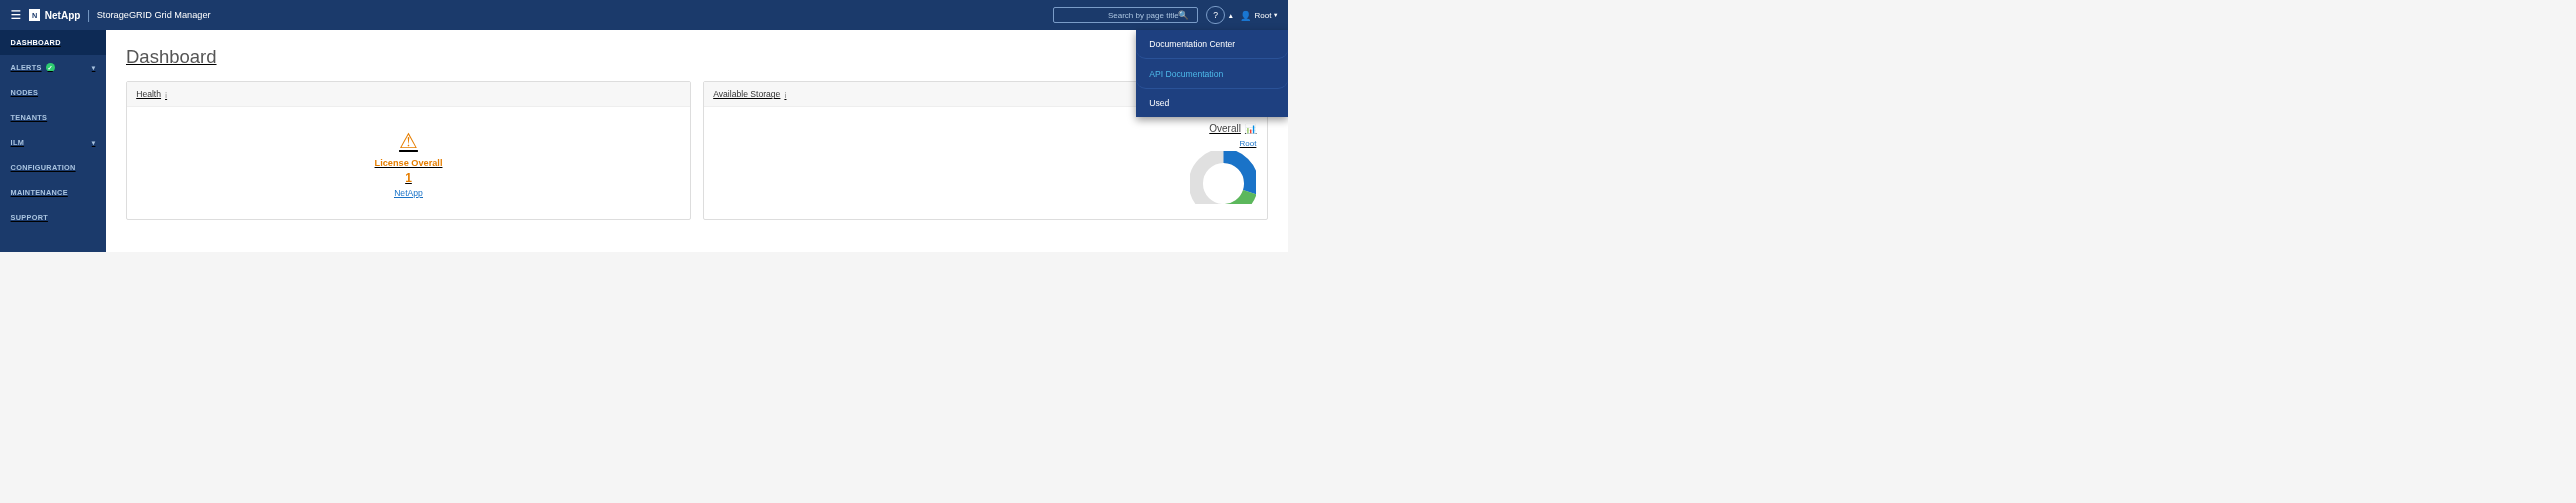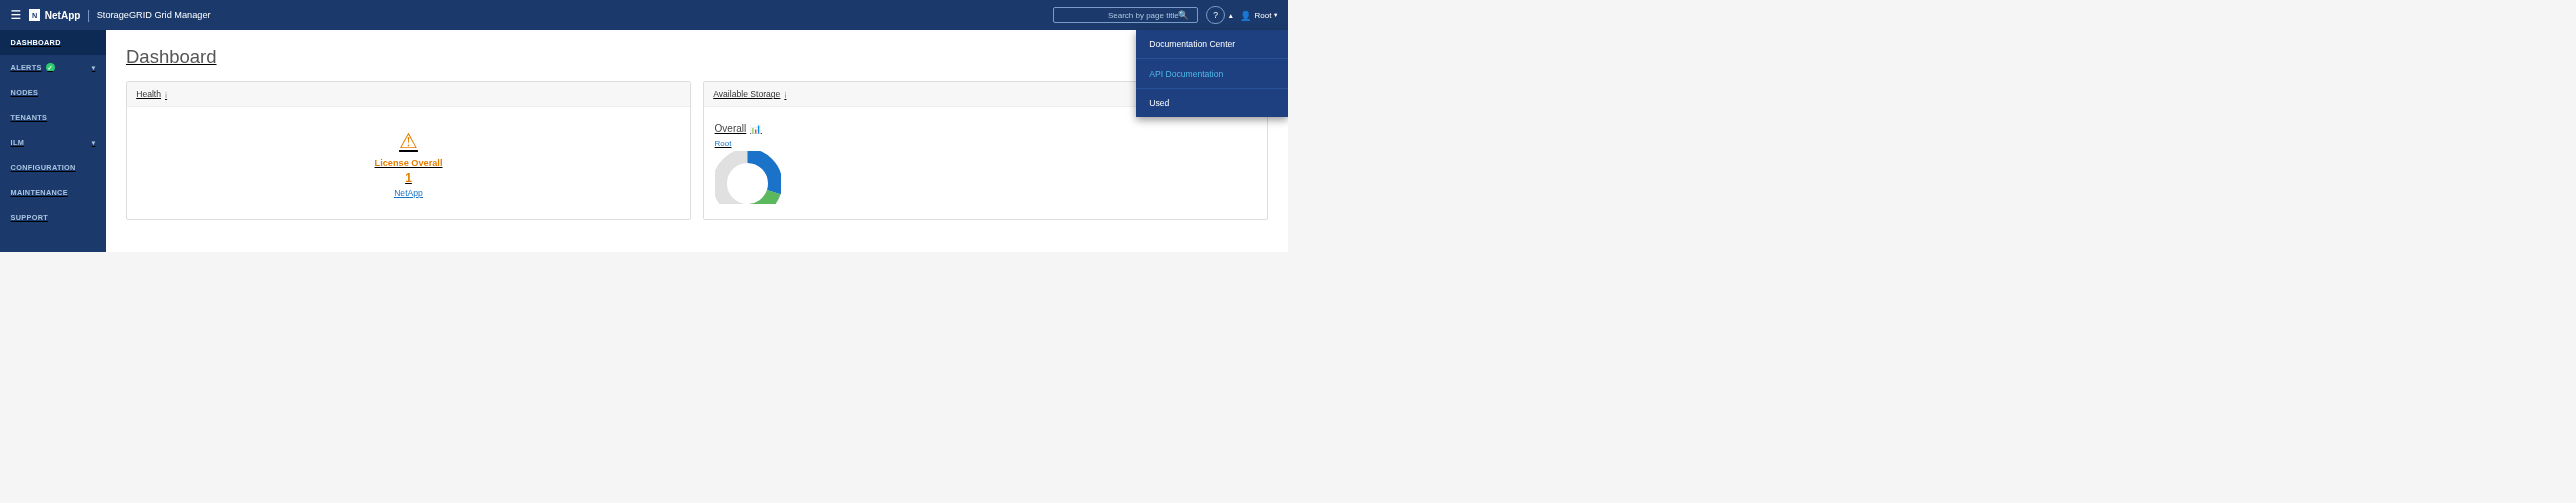"Documentation Center" .help-dropdown-item { border-radius: none -> 10px }
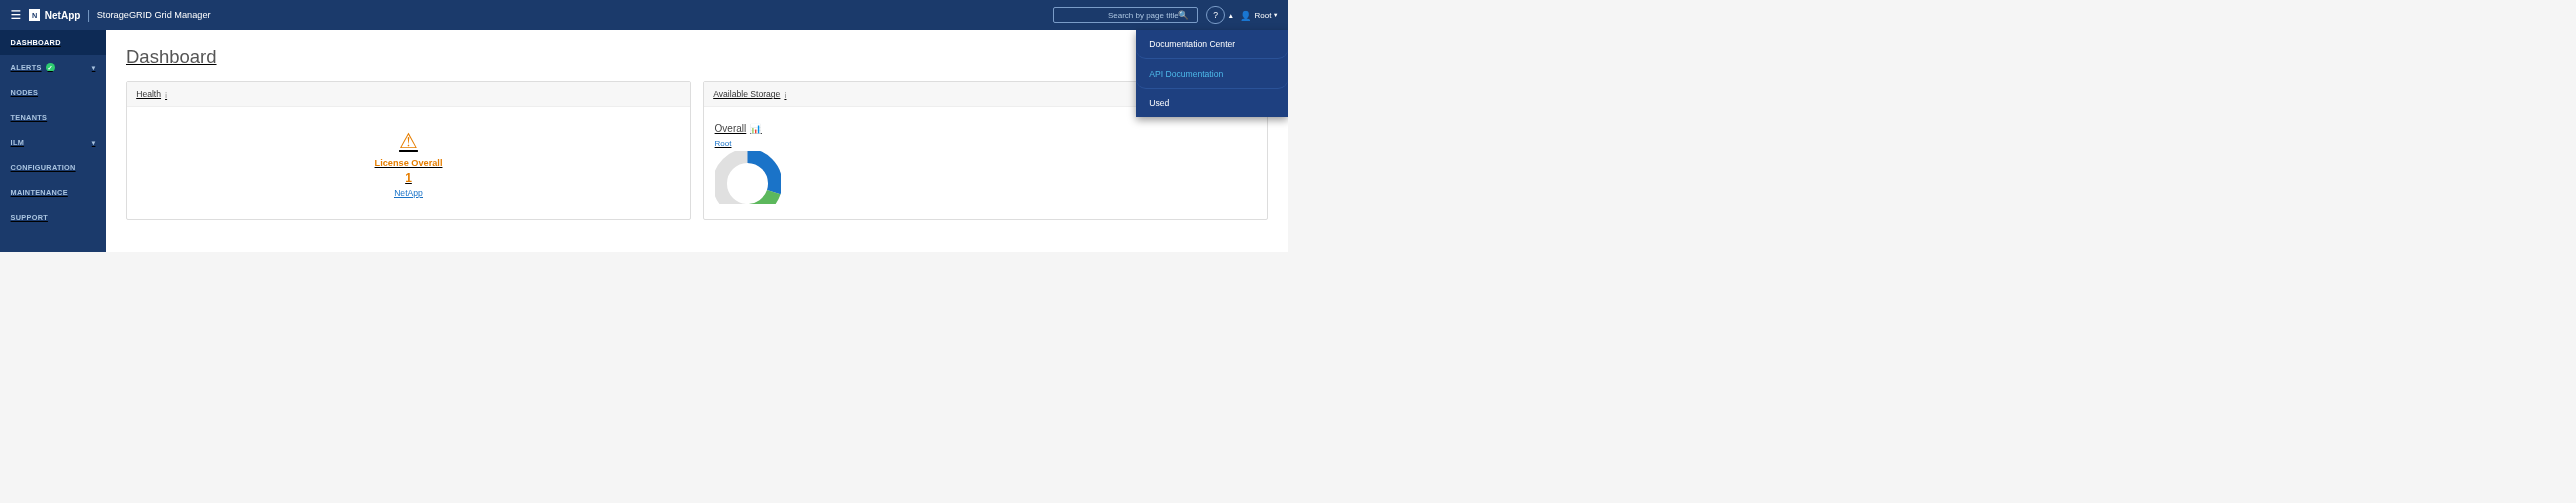"Overall" .storage-card-body { align-items: flex-start -> flex-end }
